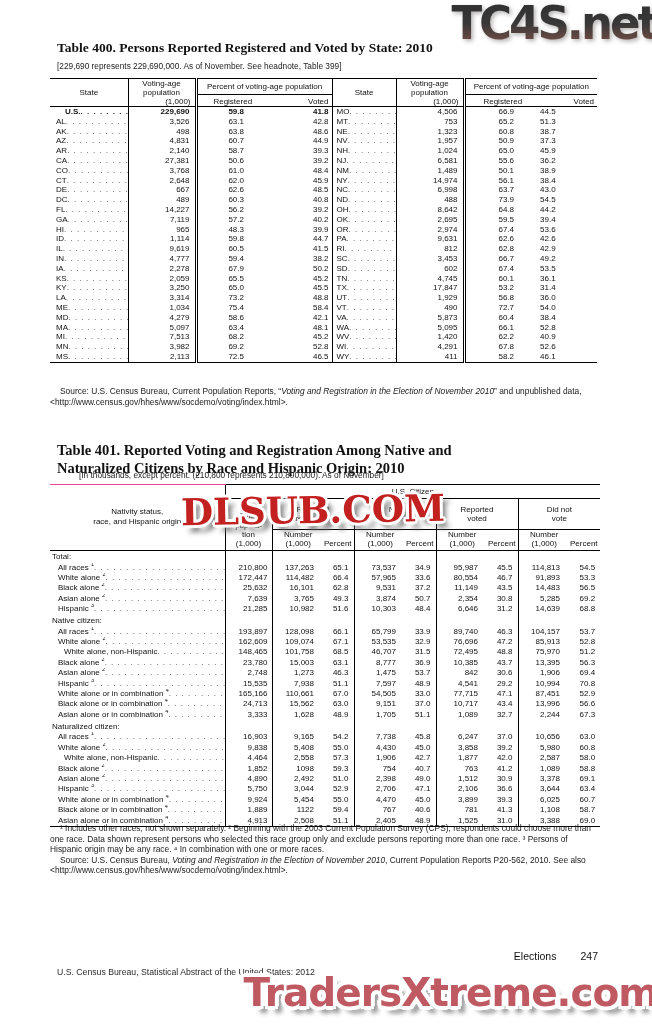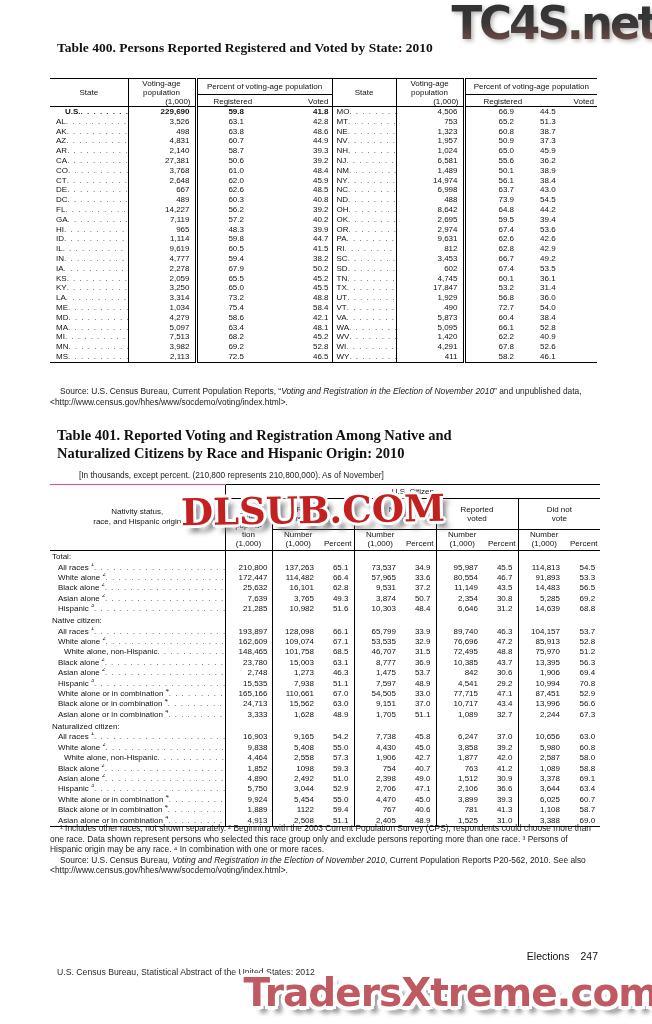"[229,690 represents 229,690,000. As of" div.headnote { html: none -> <div>[229,690 represents 229,690,000. As of November. See headnote, Table 399]</div> }
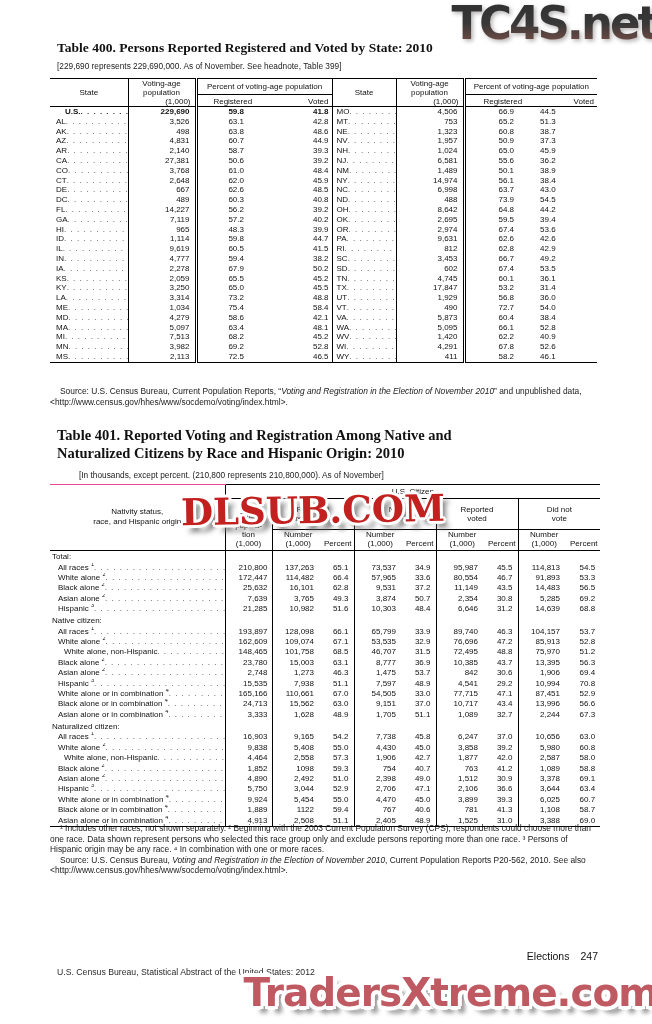"Table 401. Reported Voting and" #title401 { top: 416px -> 431px }
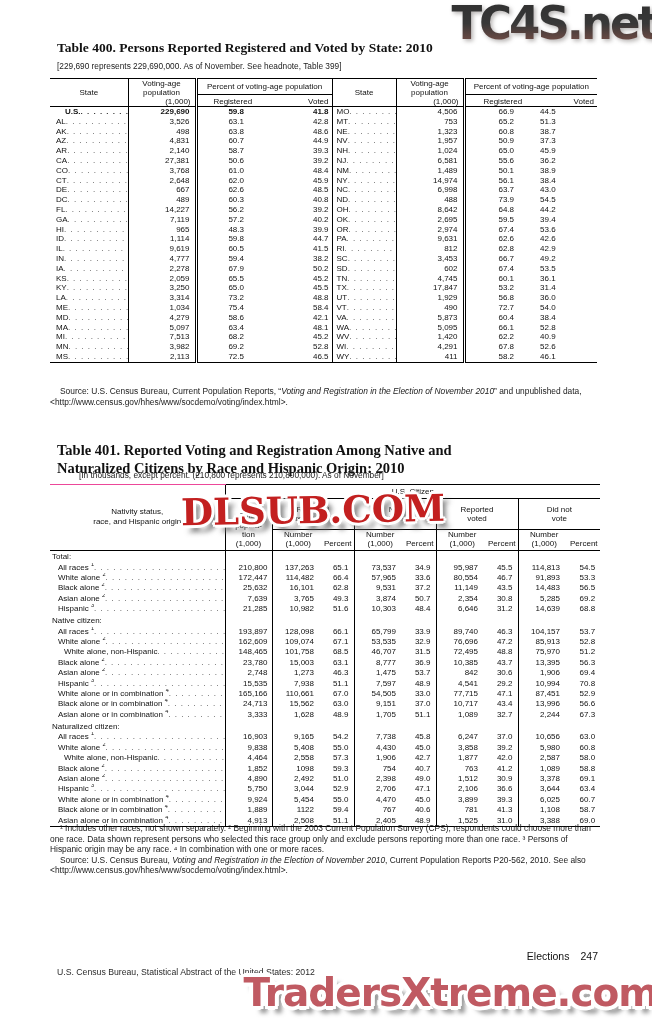"247" #pagenum .pn { margin-left: 11px -> 24px }
